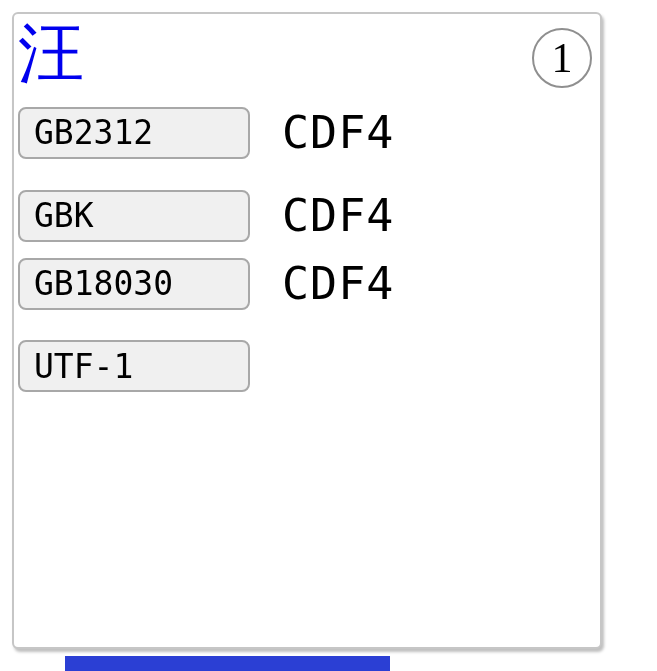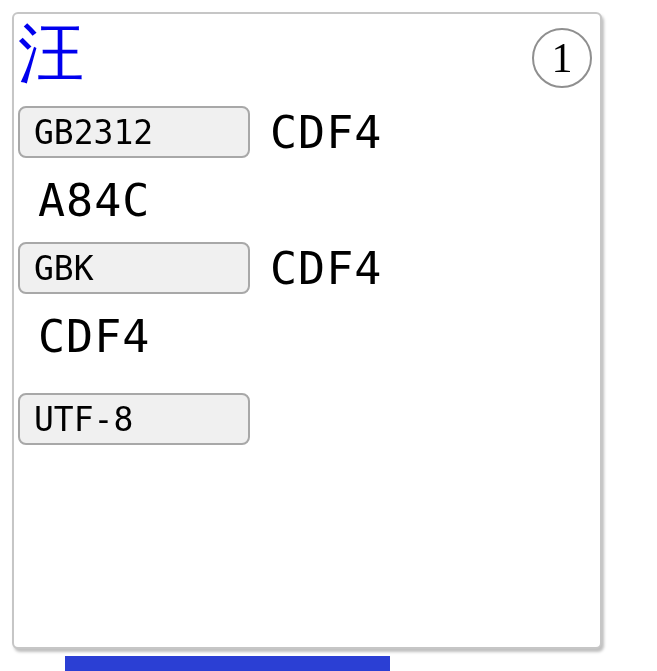"GB2312" .row { align-items: none -> center }
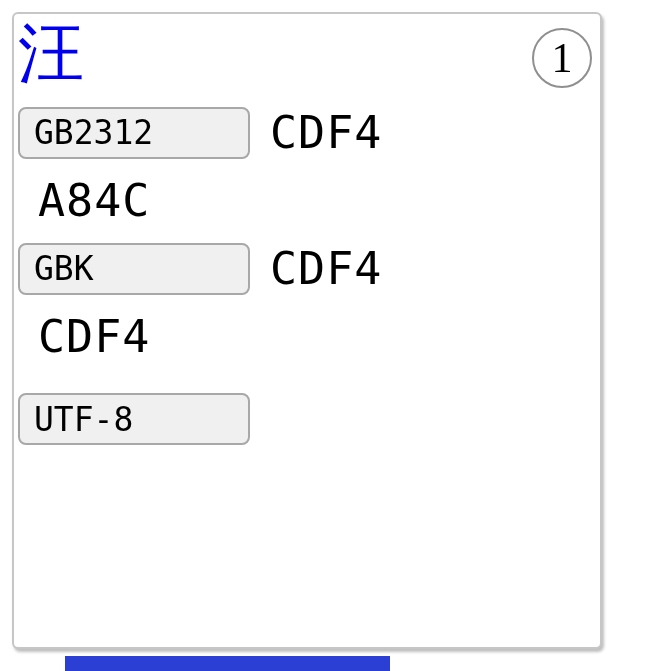"CDF4" .value { margin-left: 20px -> 32px }
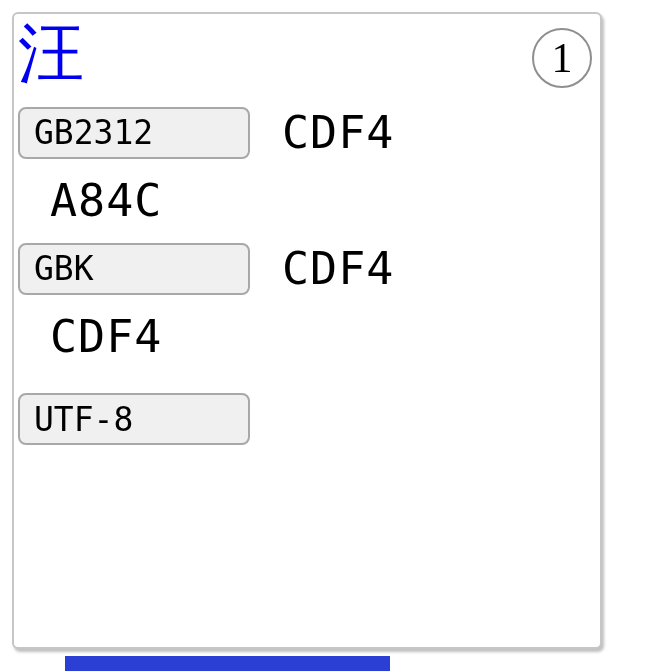"A84C" div.value { html: <div>A84C</div> -> none }
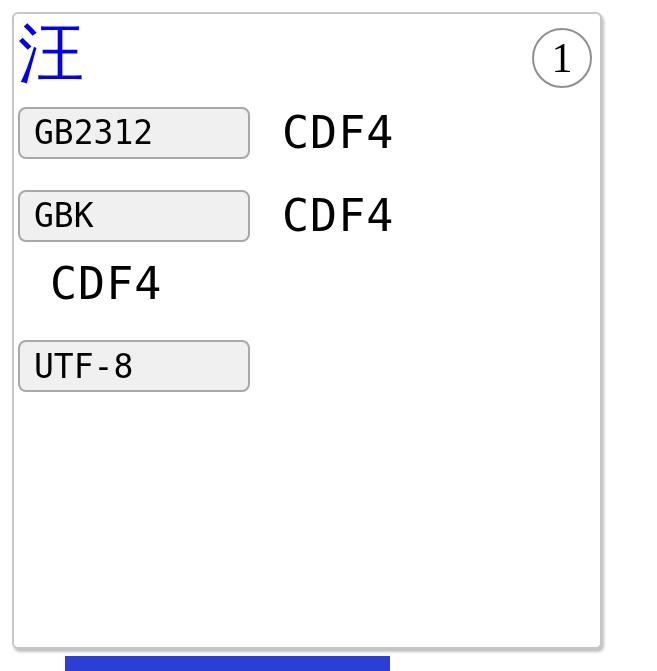"GB18030" div.label-box { html: none -> <div> <span>GB18030</span> </div> }
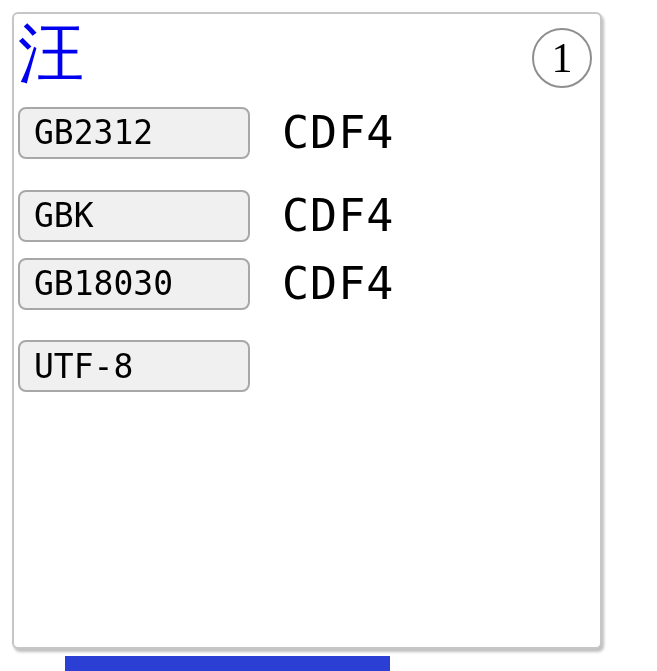"UTF-8" span.label-text { text: UTF-8 -> UTF-1 }
